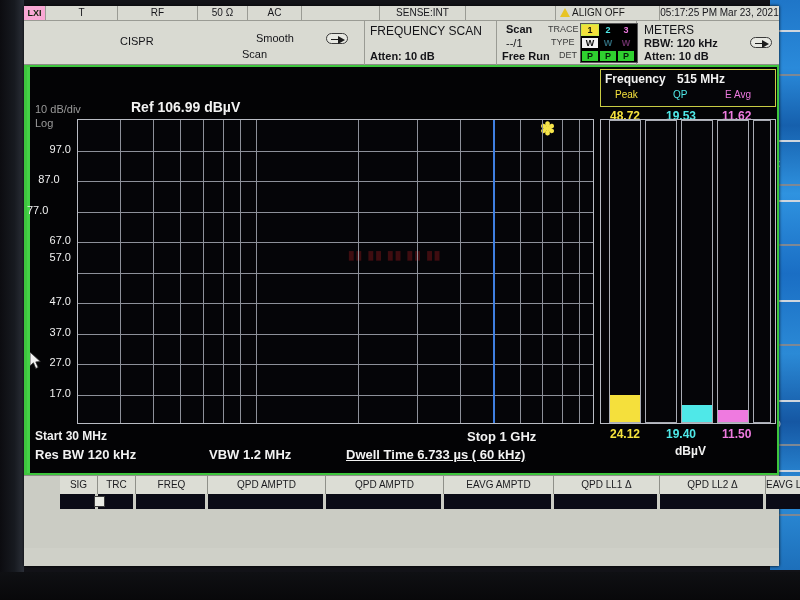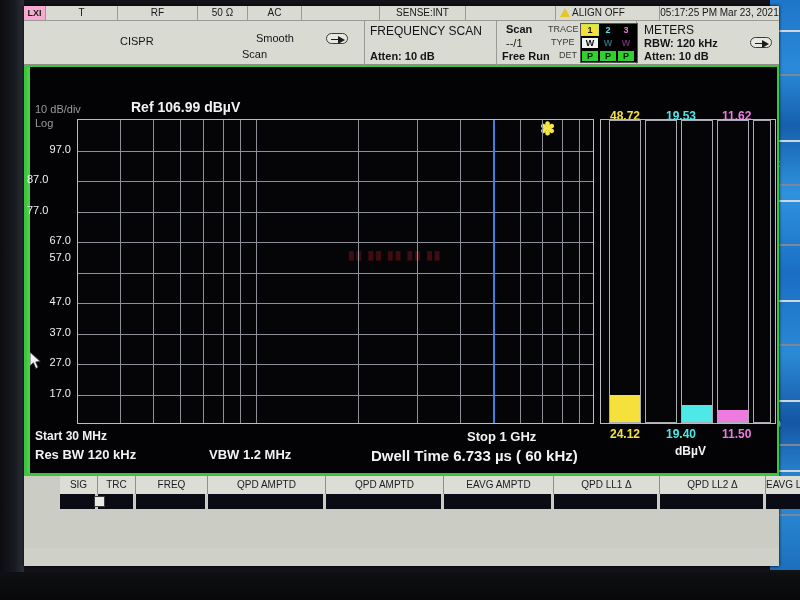"Frequency" div.meterbox { html: none -> <div> <div>Frequency</div> <div>515 MHz</div> <div>Peak</div> <div>QP</div> <div>E Avg</div> </div> }
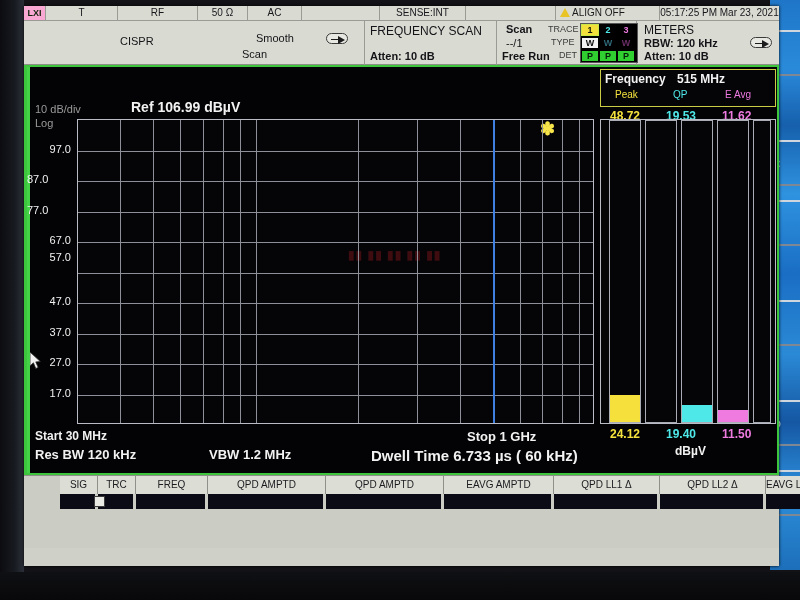"87.0" div.disp-txt { text-align: left -> center }
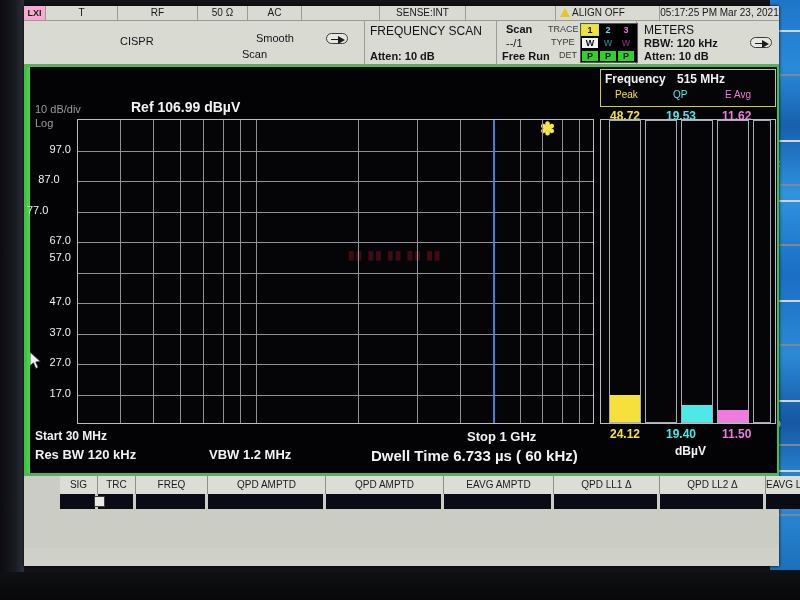"Dwell Time 6.733 µs (" div.disp-txt { font-size: 15px -> 13px; left: 344px -> 319px; text-decoration: none -> underline }
